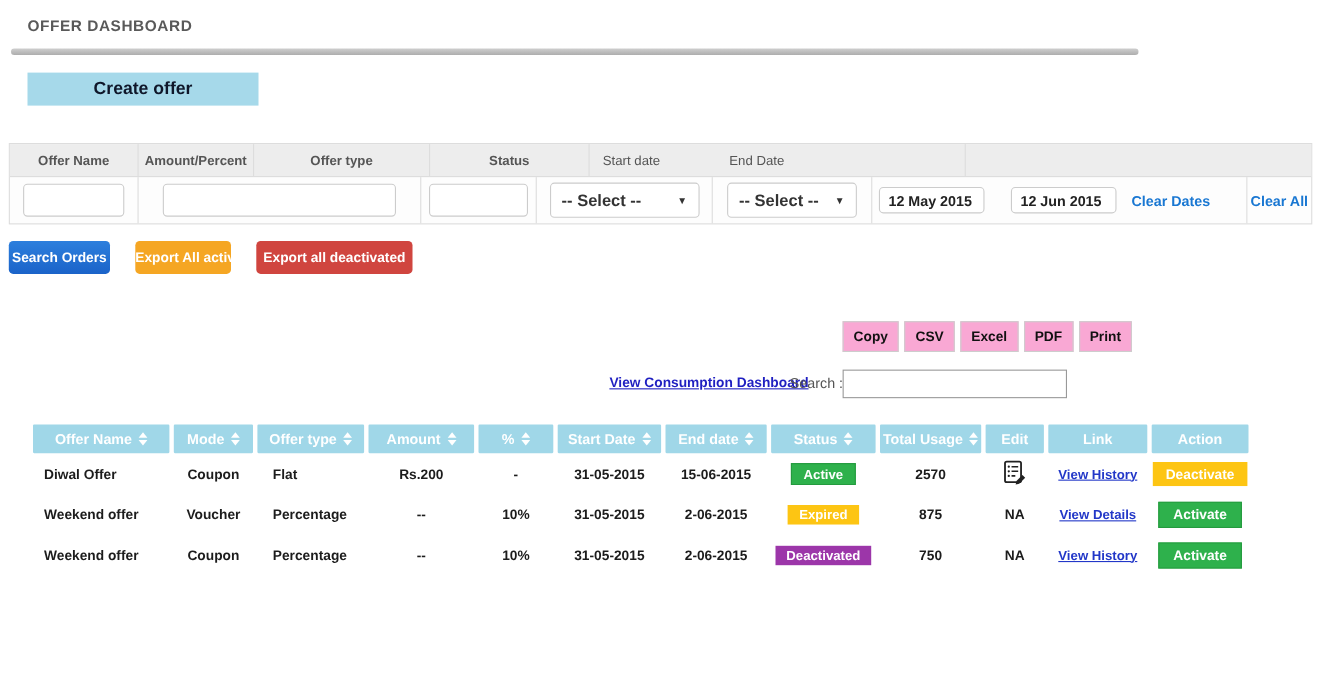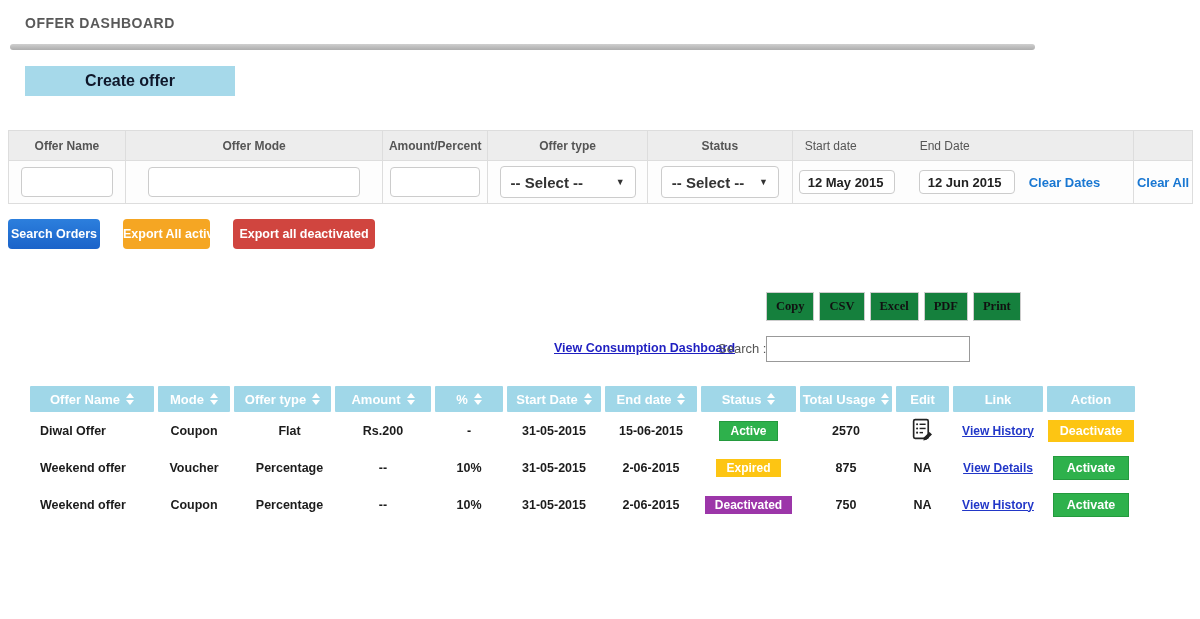"Offer Mode" div.fcol { html: <div> <span>Offer Mode</span> </div> -> none }
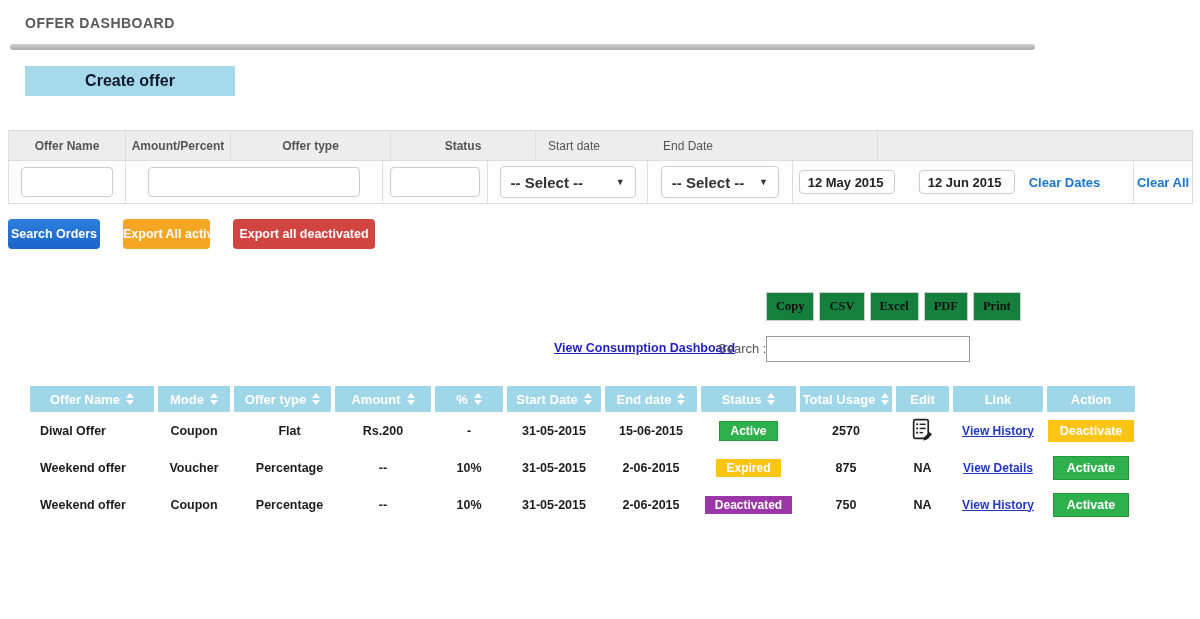"Copy" .dt-btn { background: #15803d -> #f9a8d4; font-family: Liberation Serif, serif -> Liberation Sans, sans-serif }
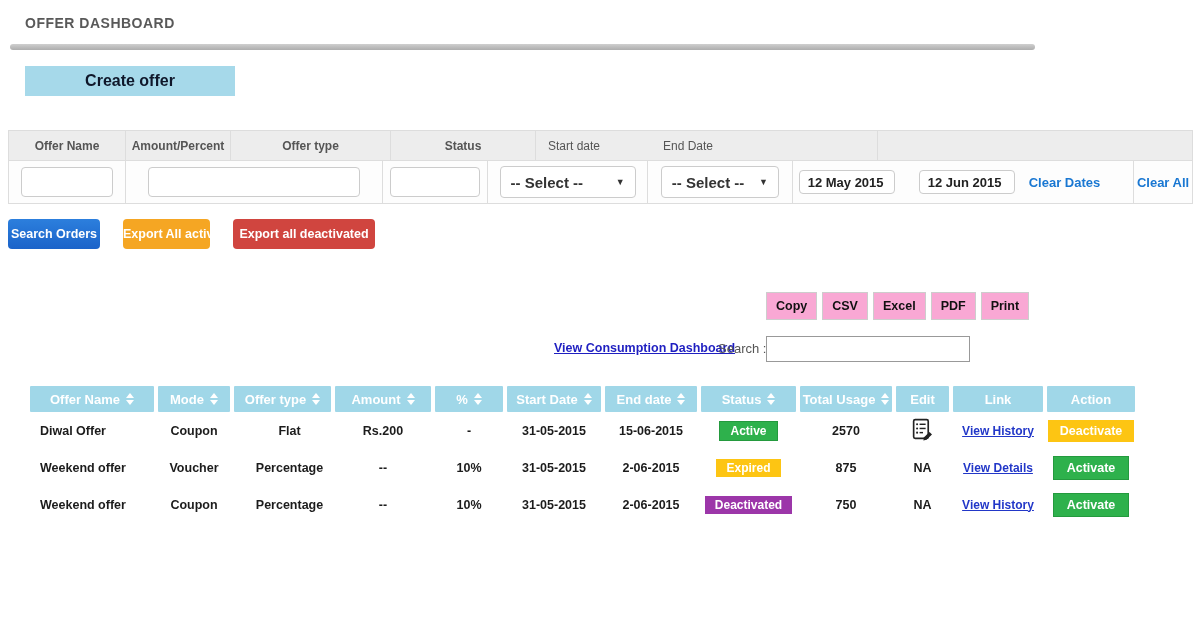"Flat" .td.left2 { text-align: center -> left }
